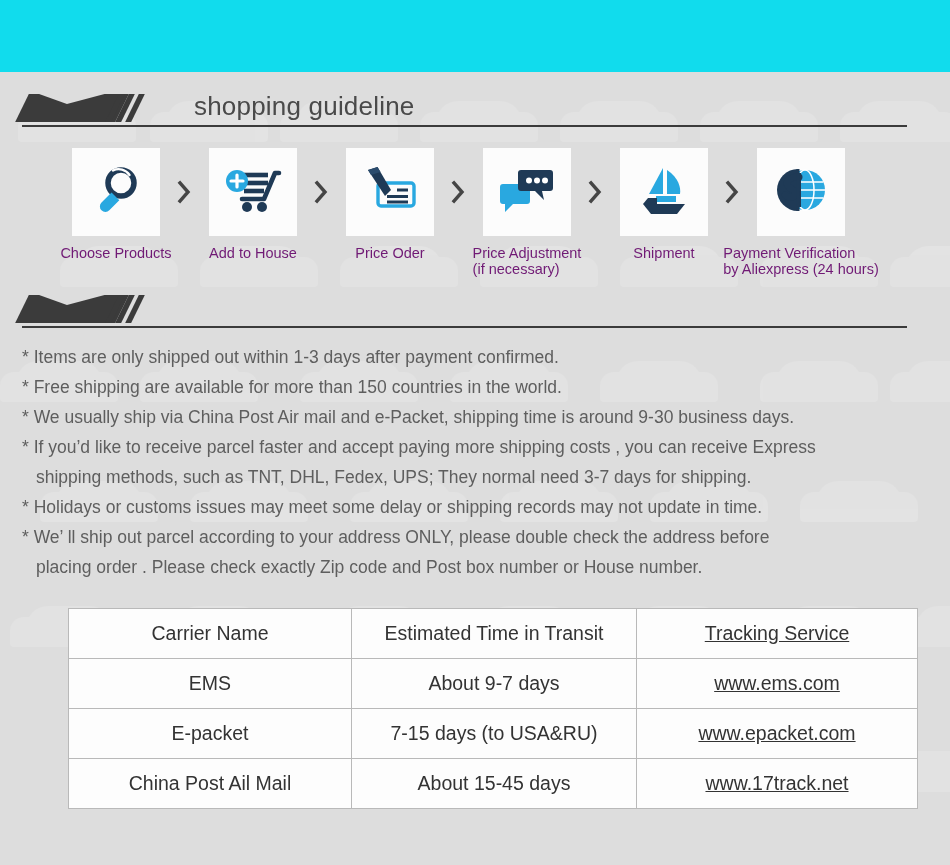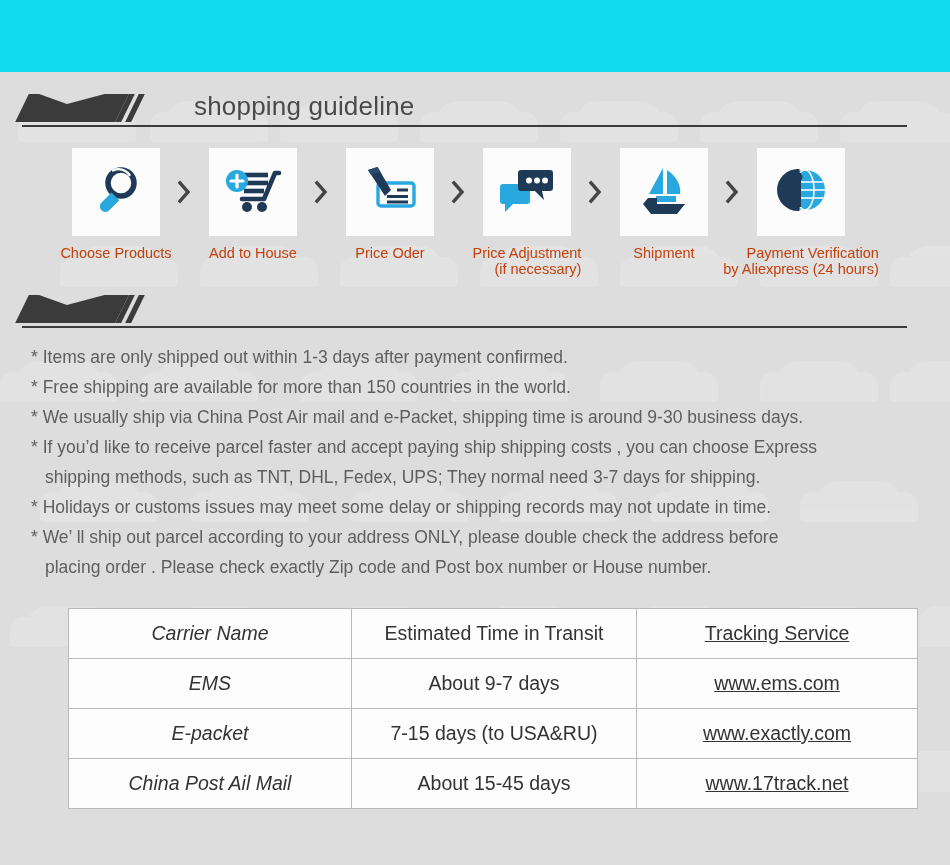"Choose Products" .step-label { color: #c2410c -> #701a75; text-align: right -> left }
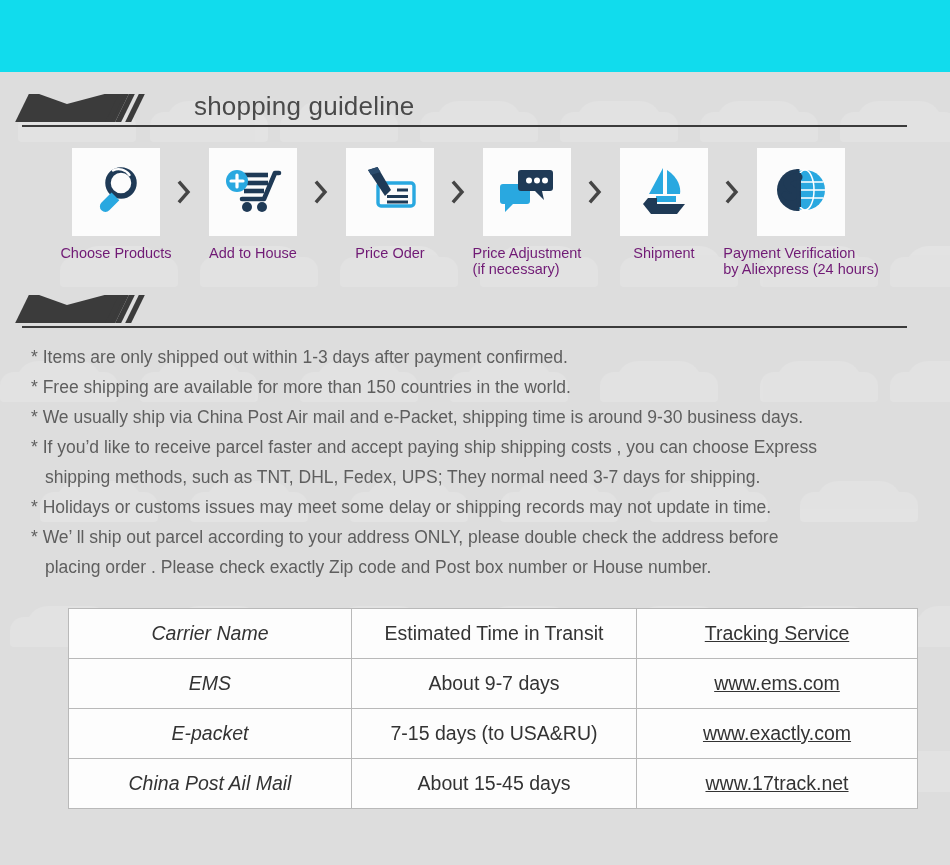"* Items are only shipped" .bullet { margin-left: 9px -> none }
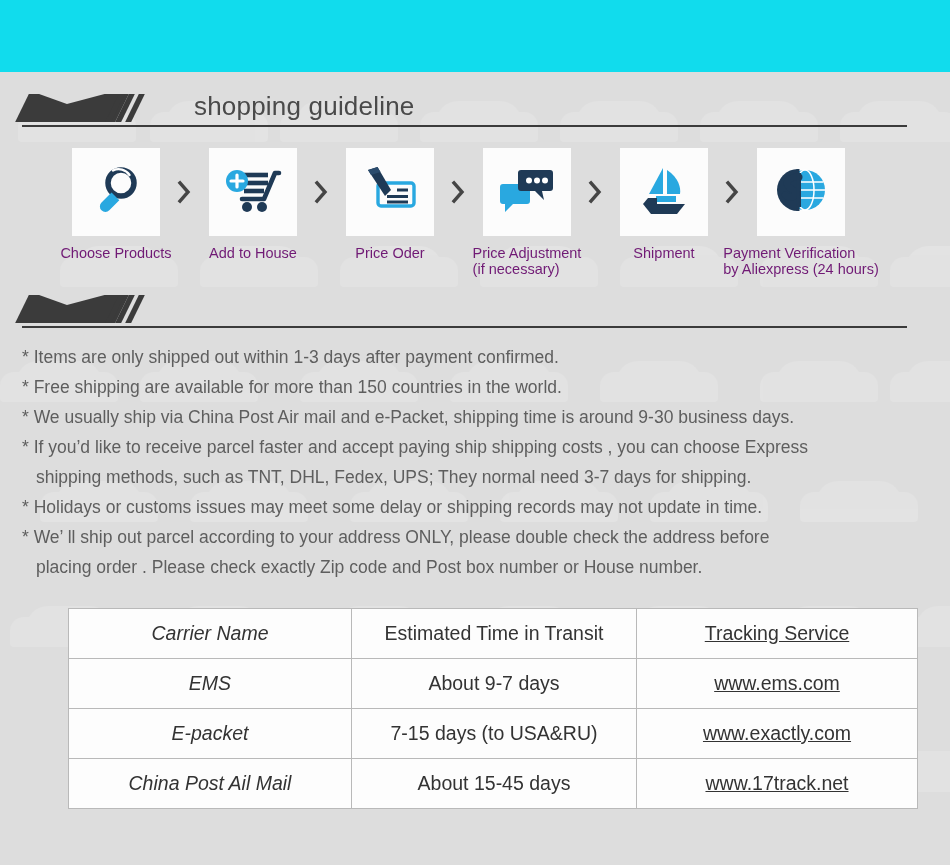"* If you’d like to" span { text: ship shipping costs , you can choose -> more shipping costs , you can receive }
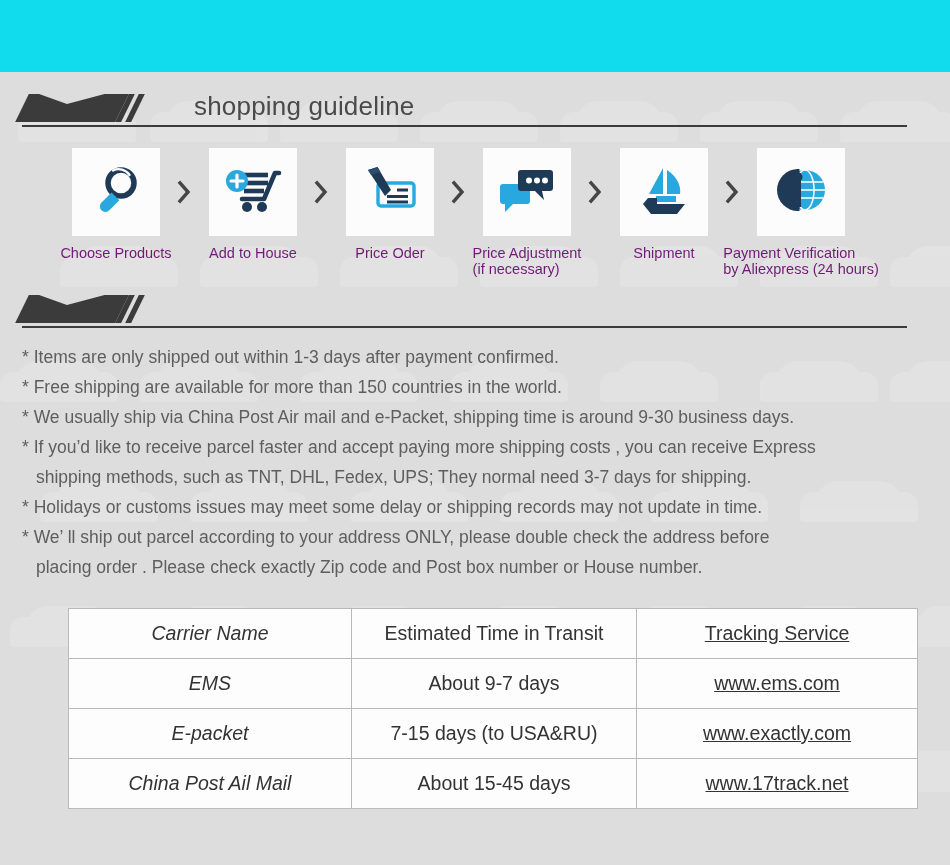"Carrier Name" .carrier-table .c0 { font-style: italic -> none }
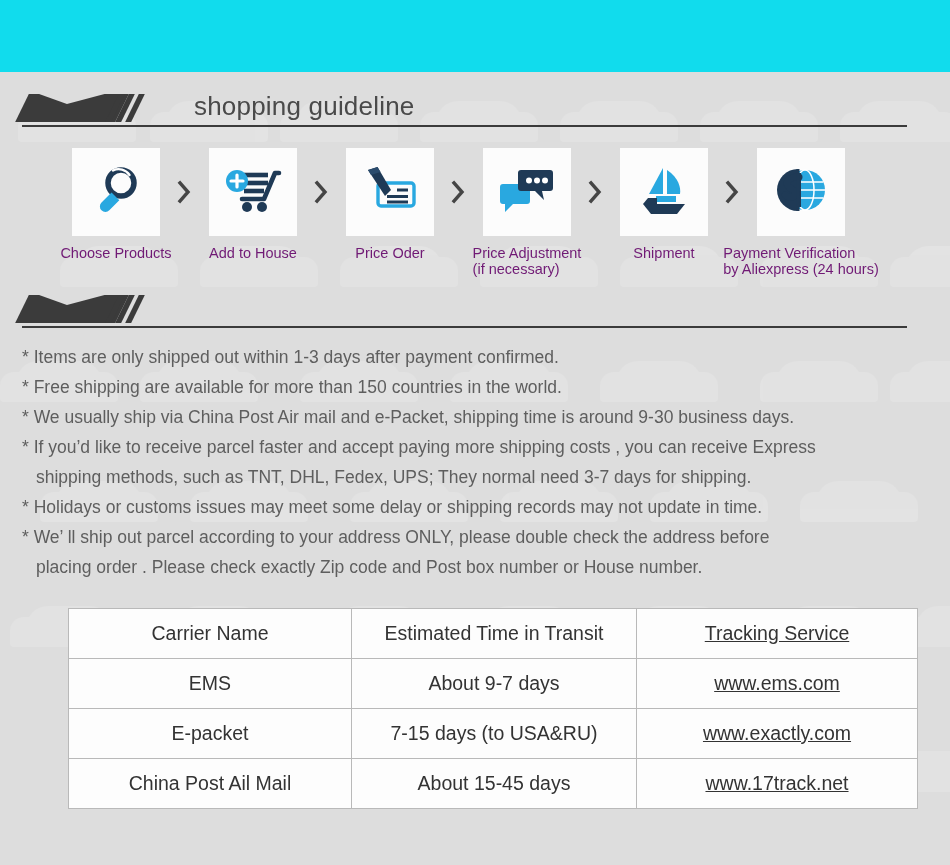"www.exactly.com" td.c2 { text: www.exactly.com -> www.epacket.com }
